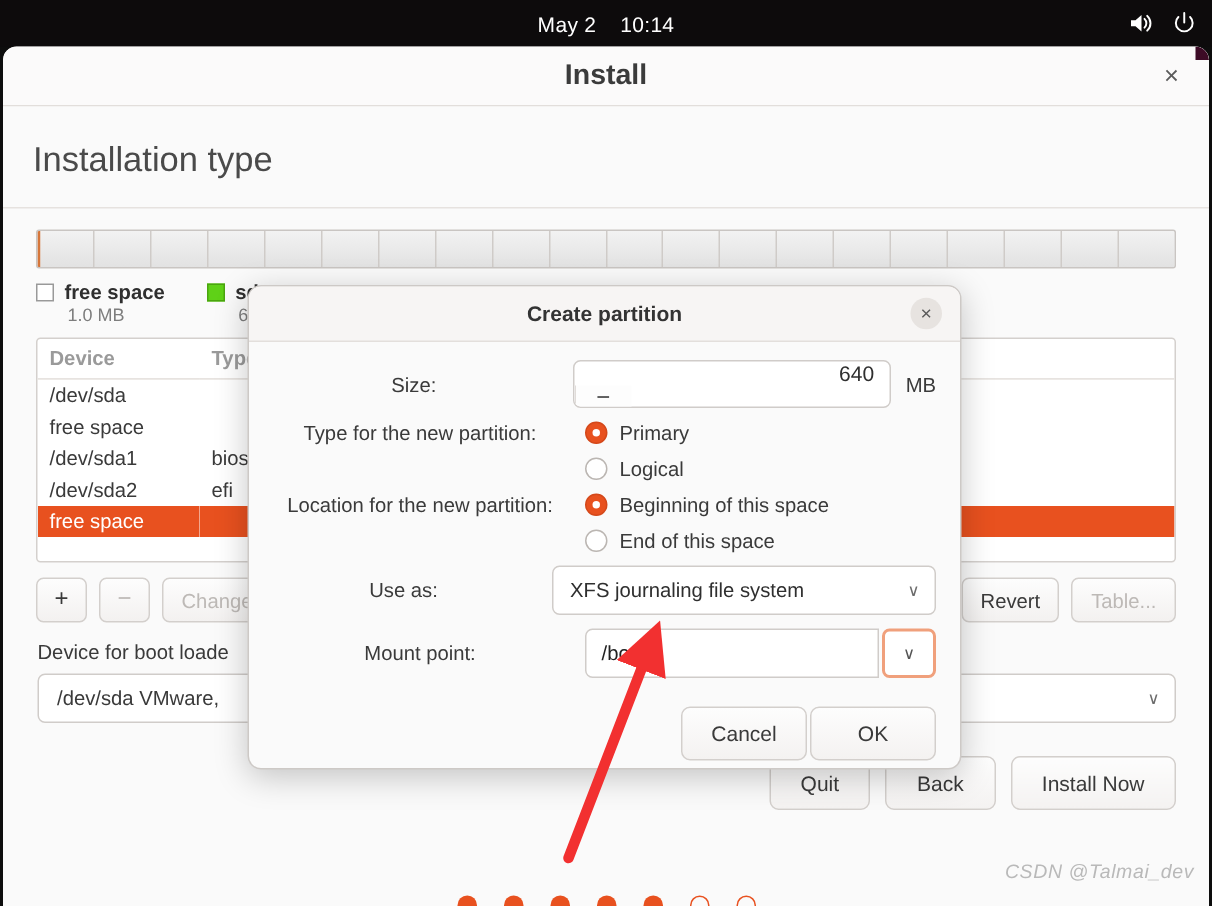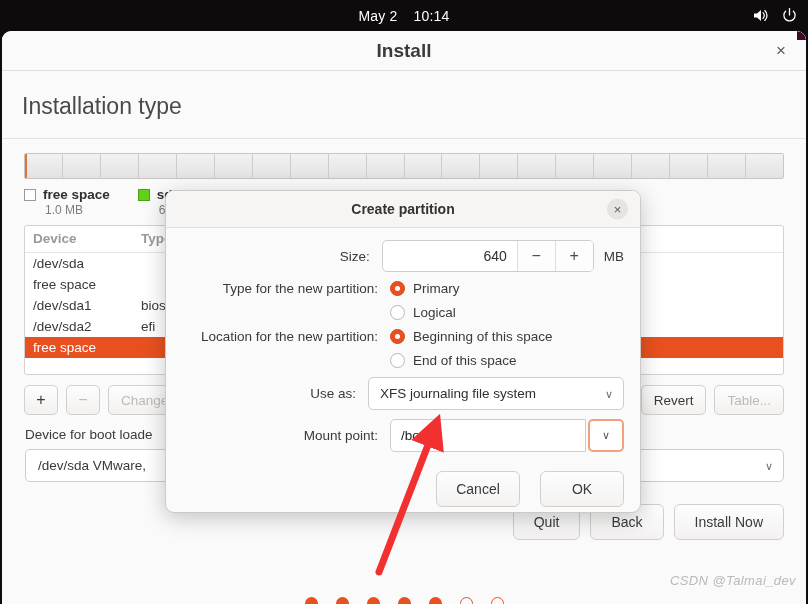"Size:" .flabel { text-align: right -> center }
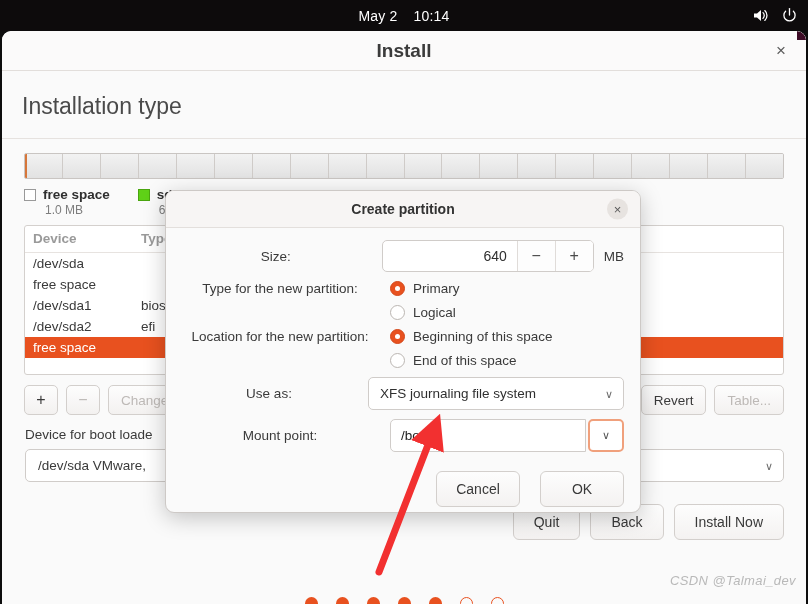"640" .spin { flex-direction: none -> column }
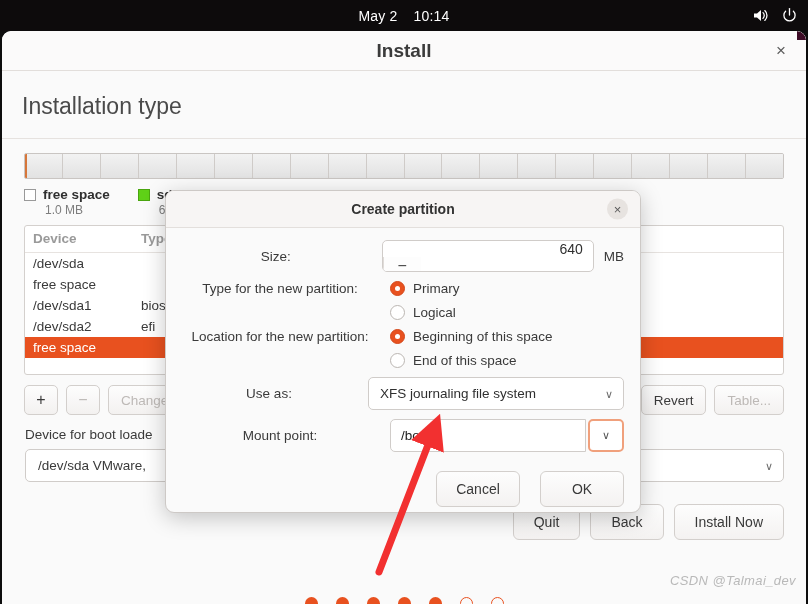"Cancel" .modal-actions { gap: 20px -> 2px }
